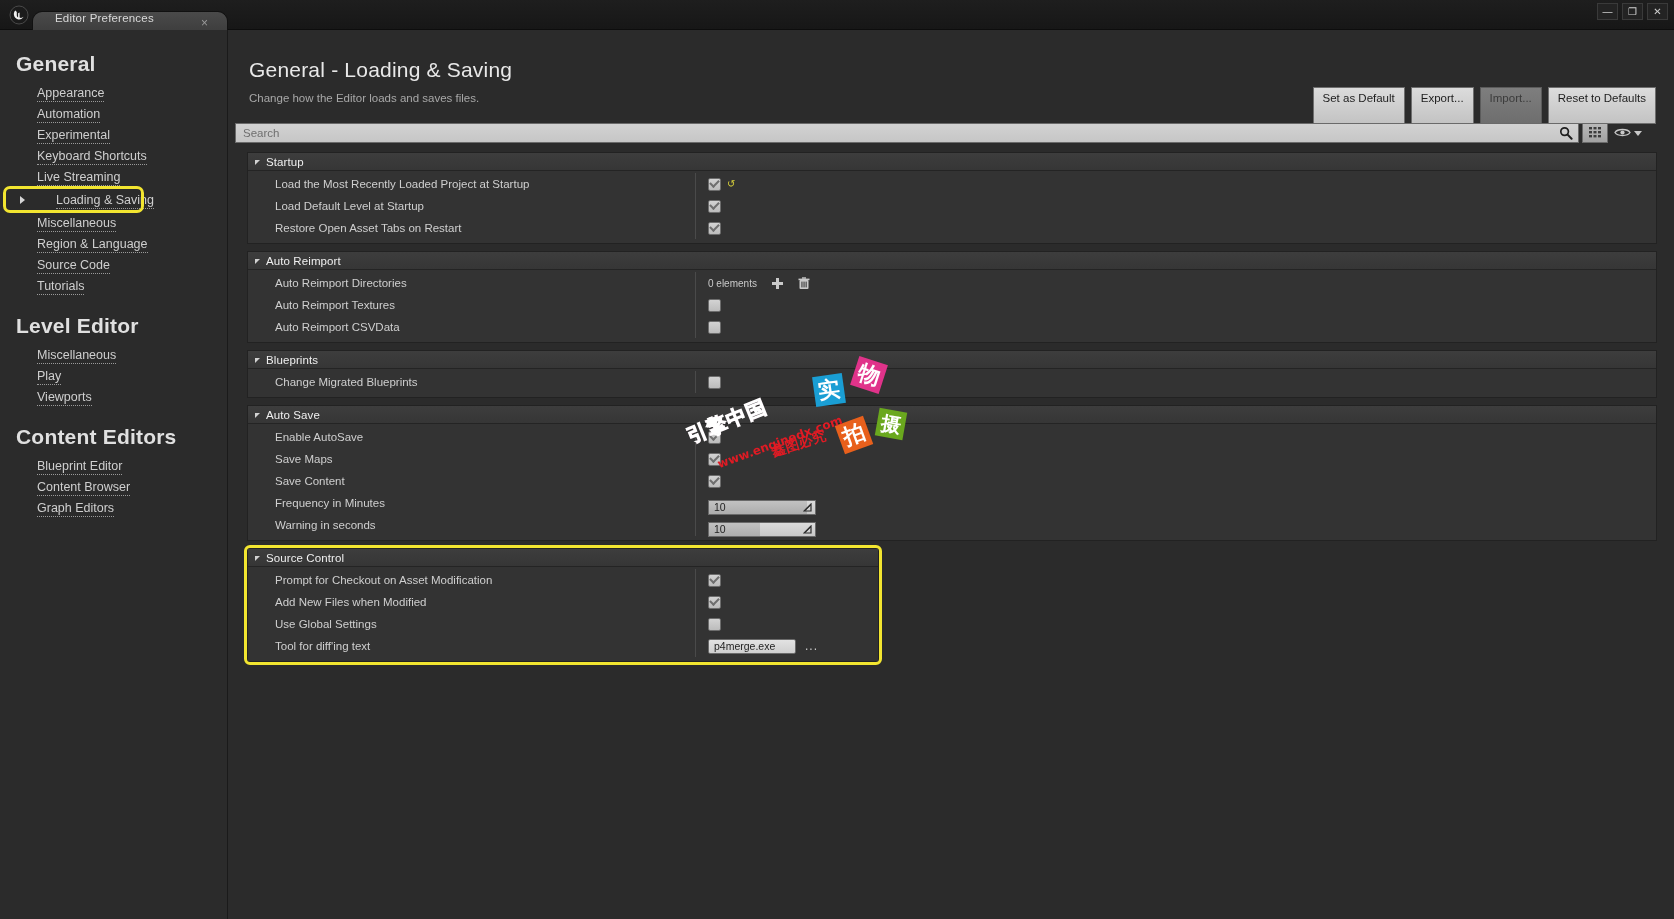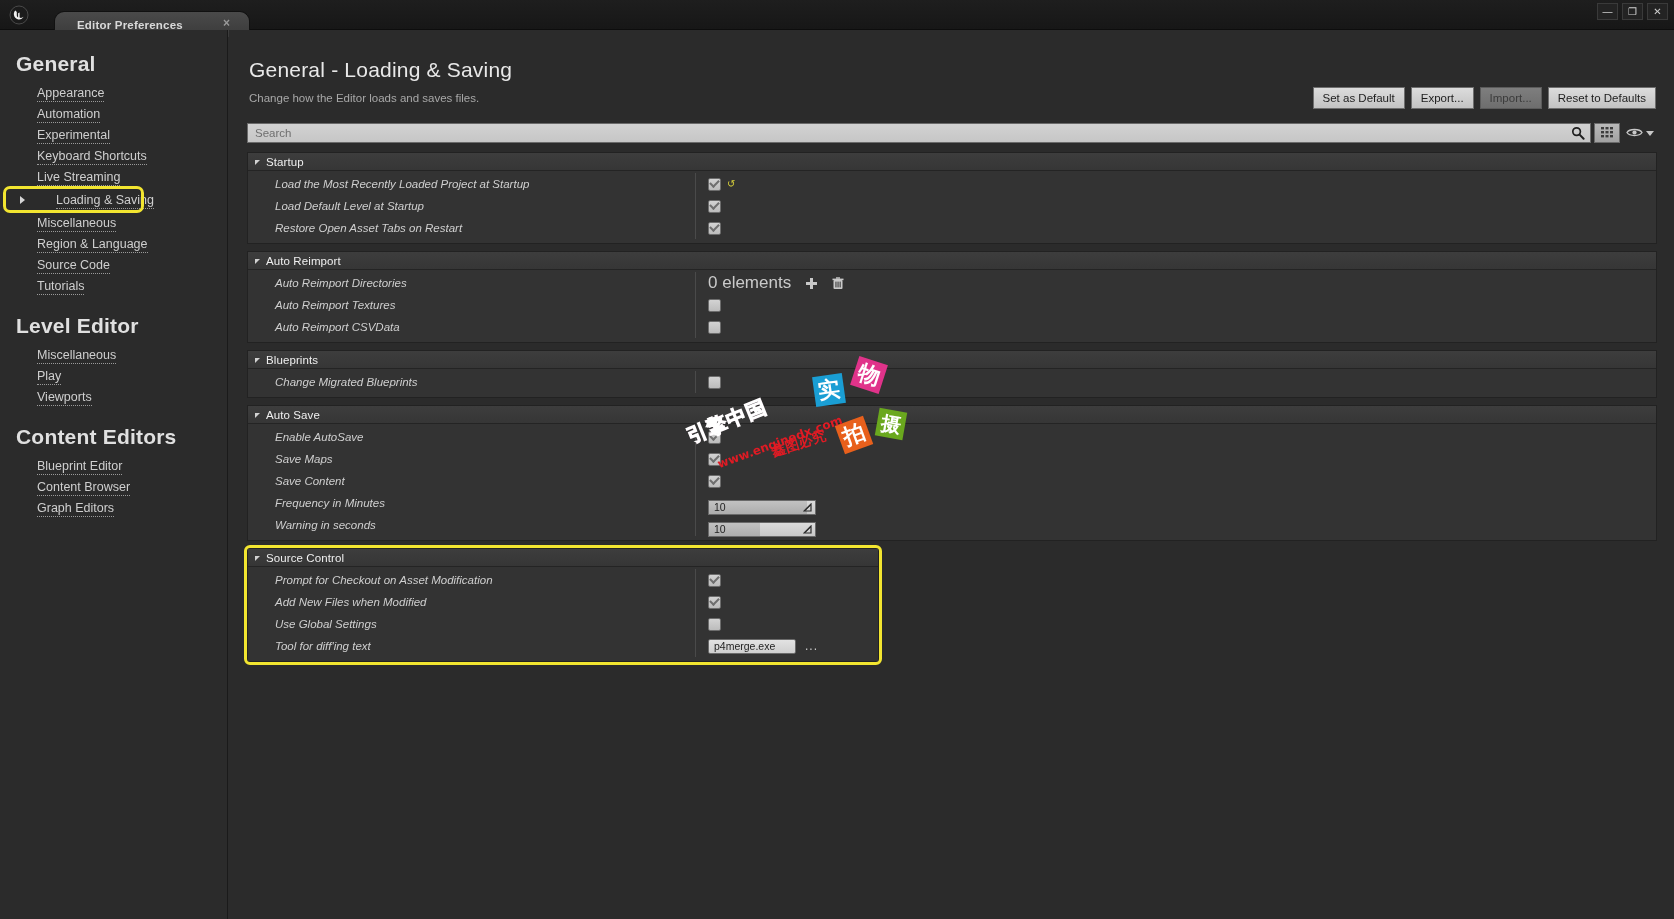"Editor Preferences" .tab { align-items: center -> none; font-weight: bold -> none; left: 54px -> 32px }
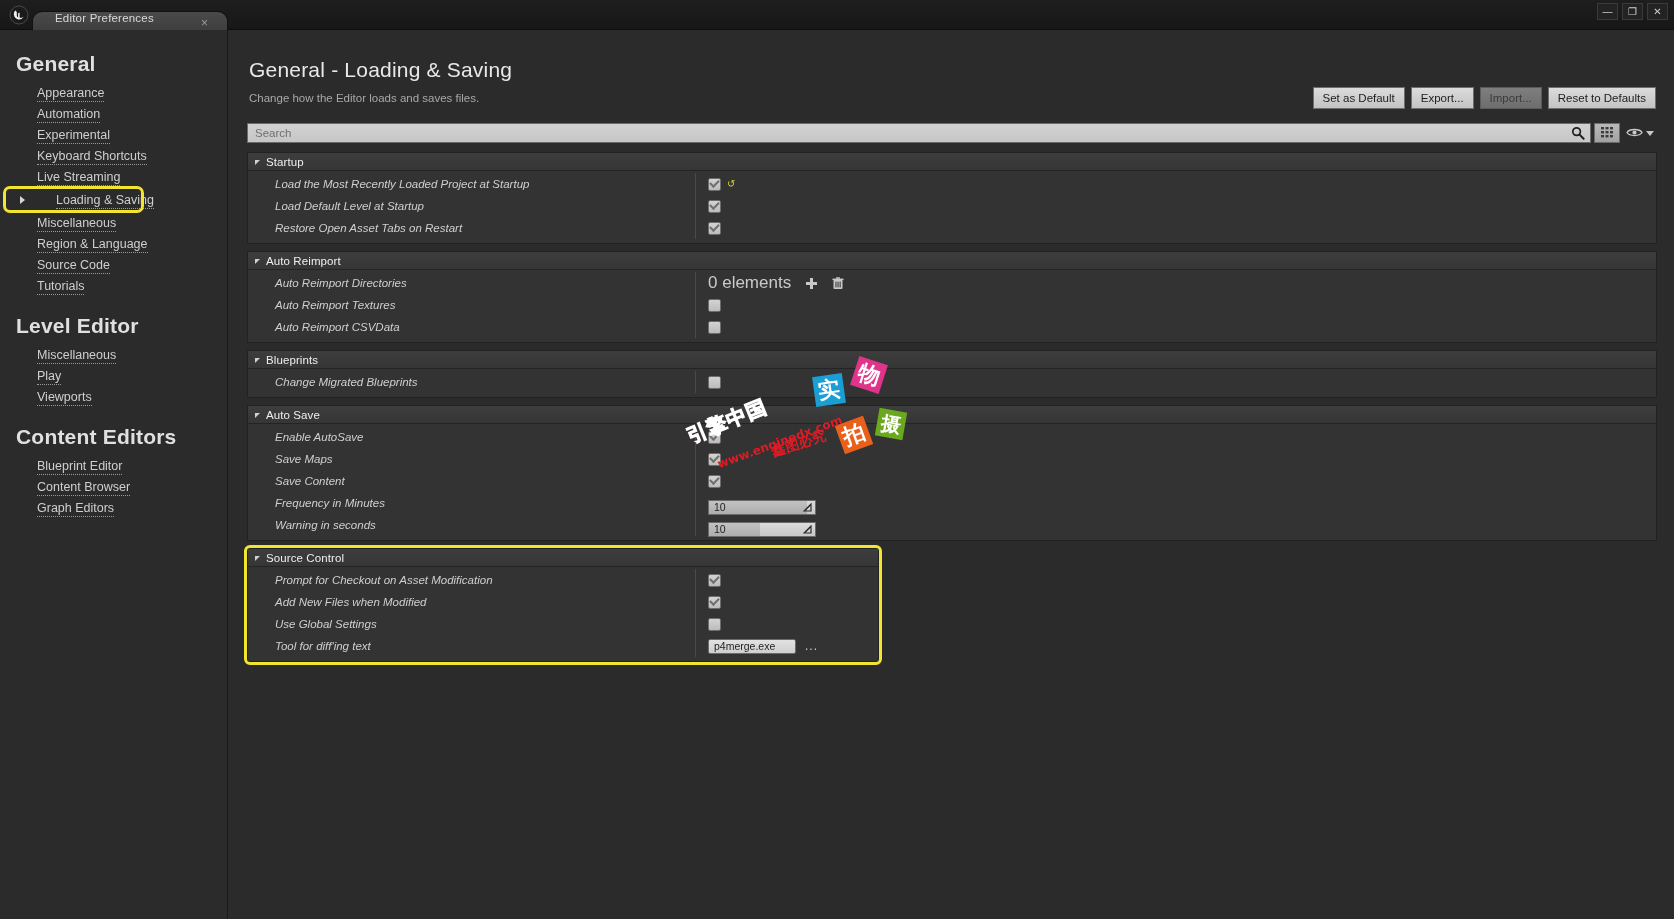"Set as Default" .btn { padding: 4px 9px 4px 9px -> 4px 9px 19px 9px }
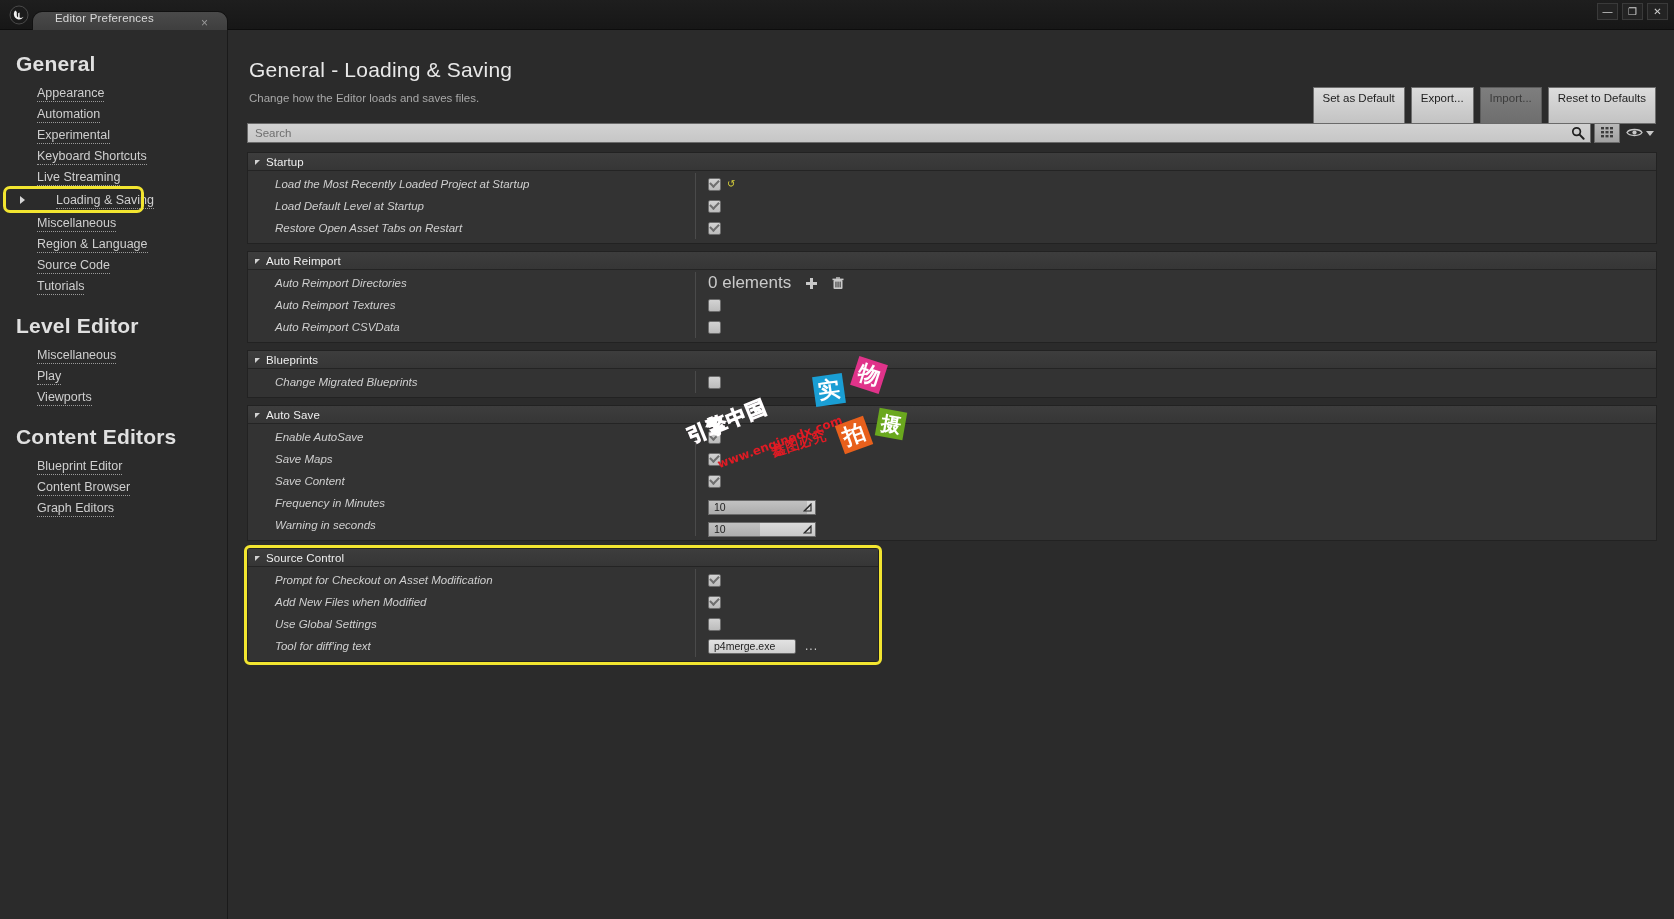"Search" .searchrow { left: 18px -> 6px }
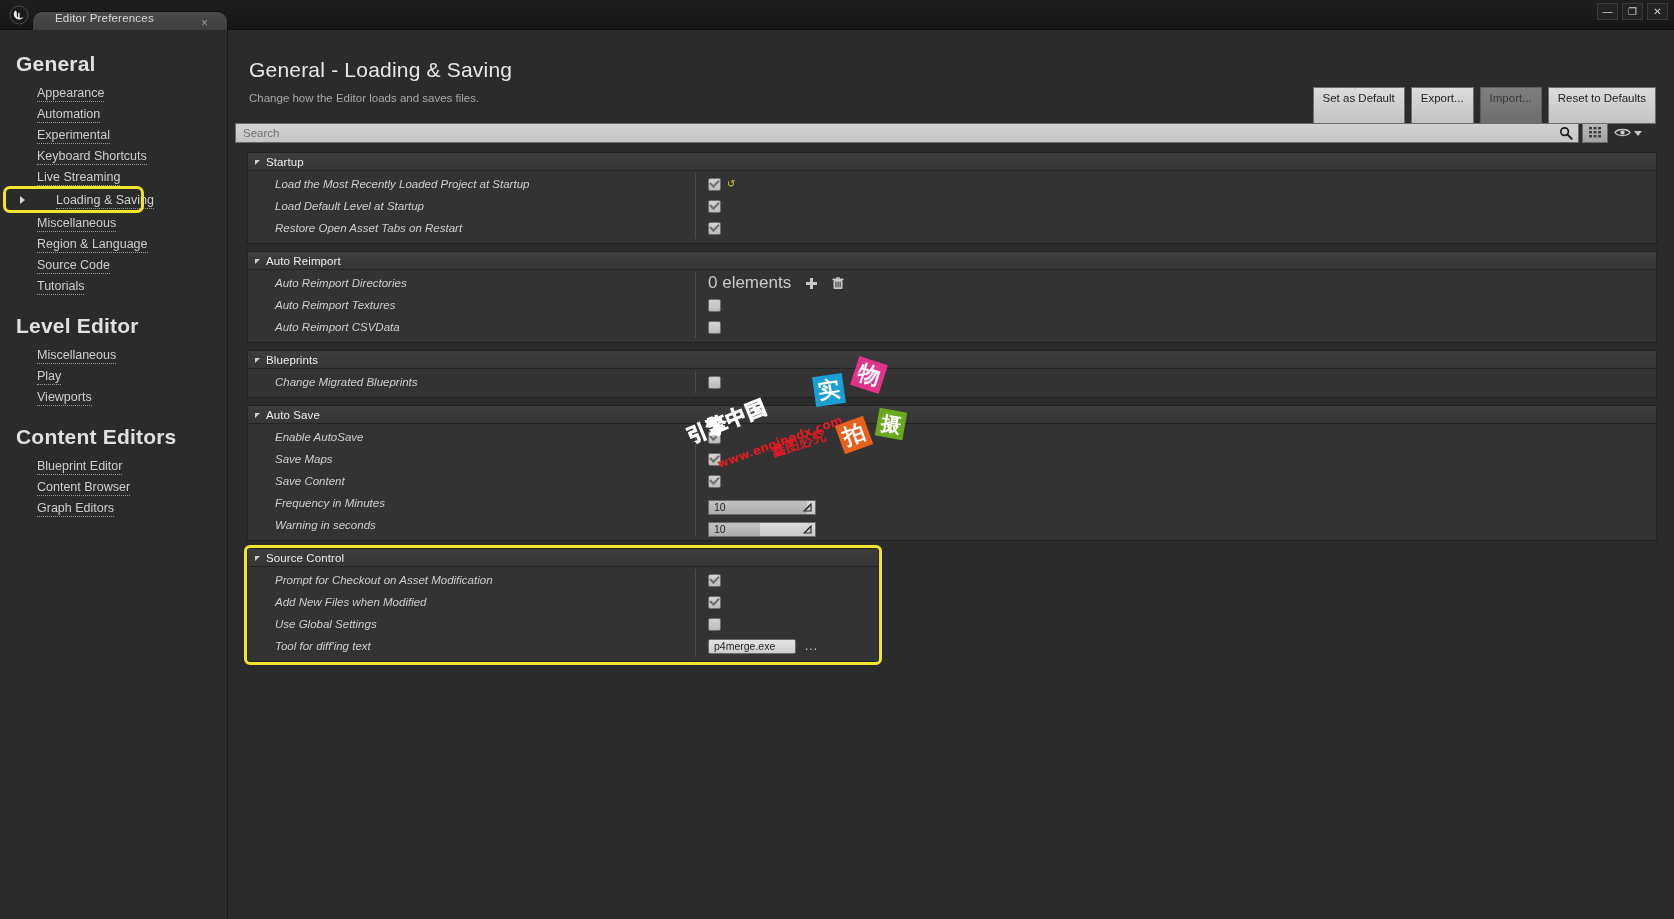"Load the Most Recently Loaded" .prop-name { font-style: italic -> none }
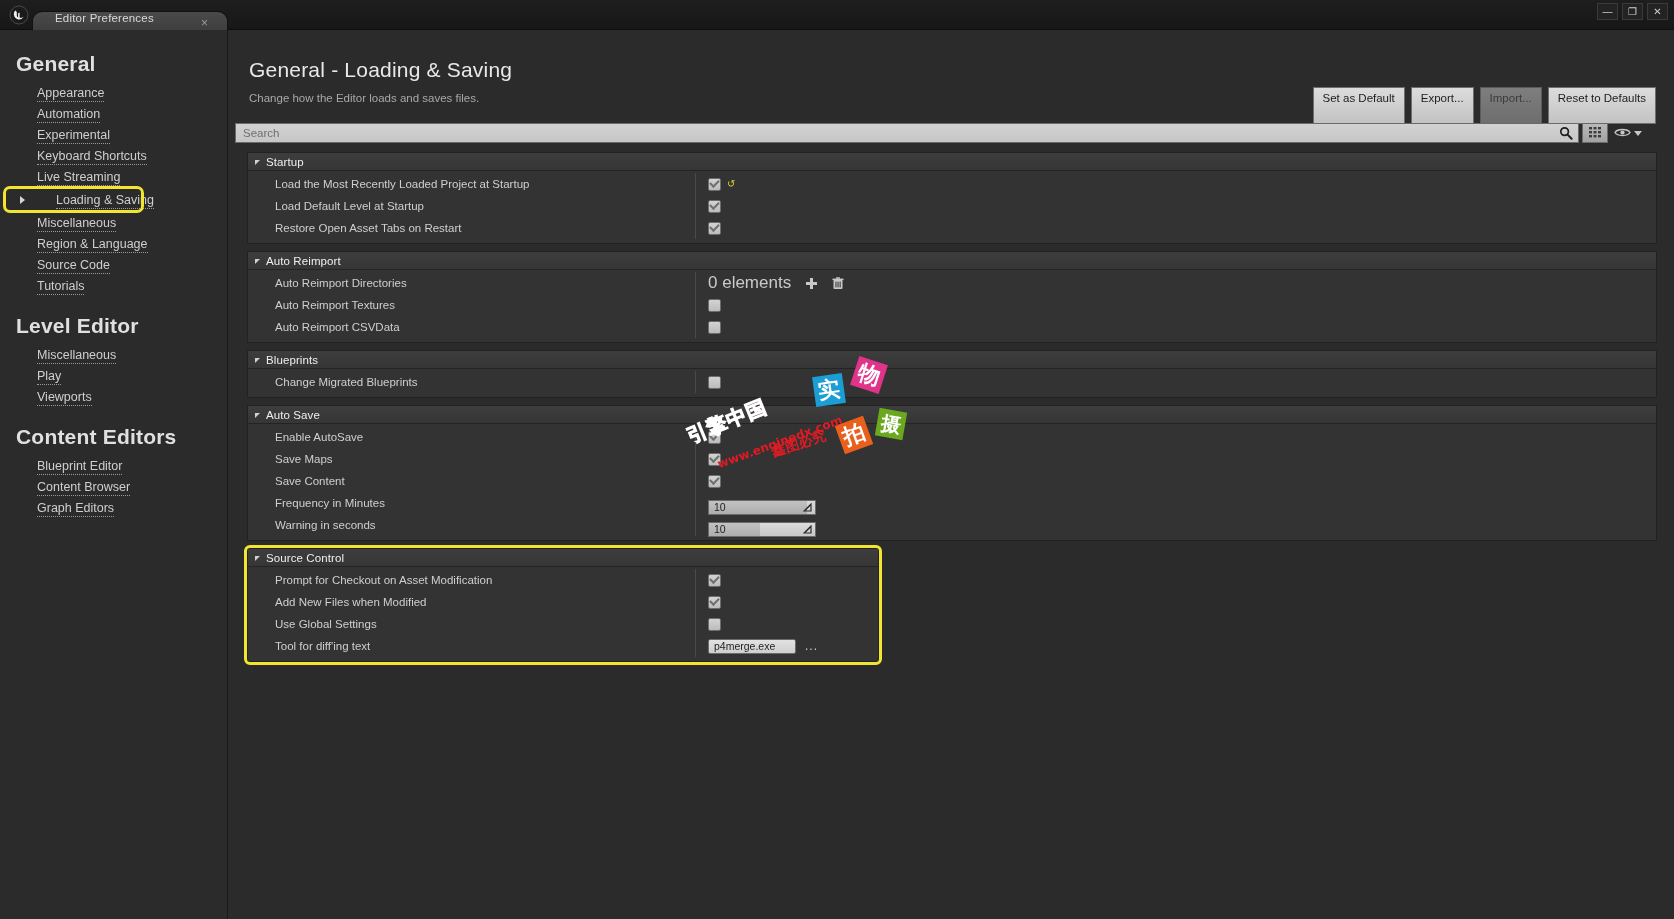"0 elements" .elements-txt { font-size: 17px -> 10px }
